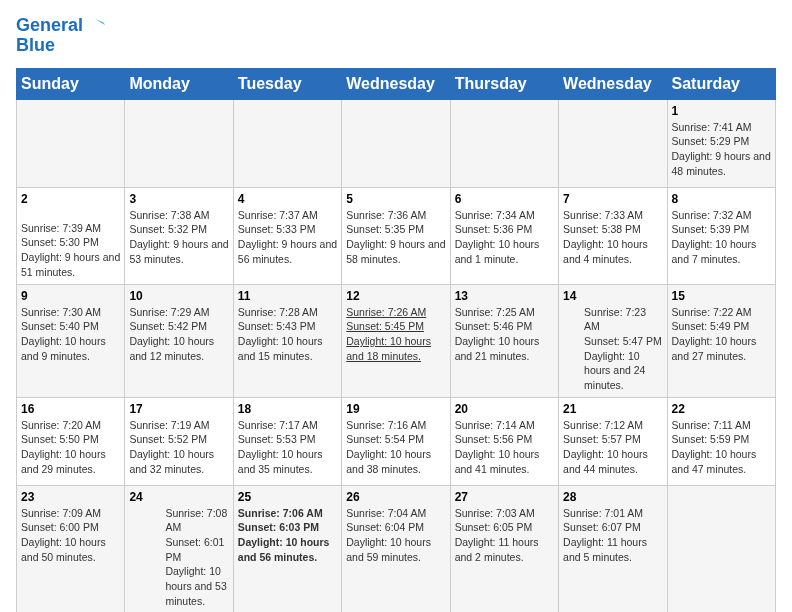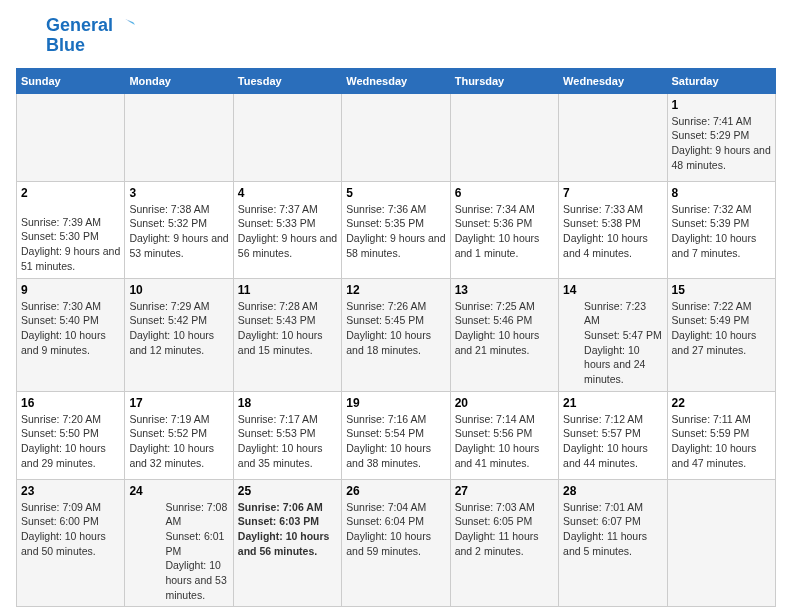"General" div { margin-left: 30px -> none }
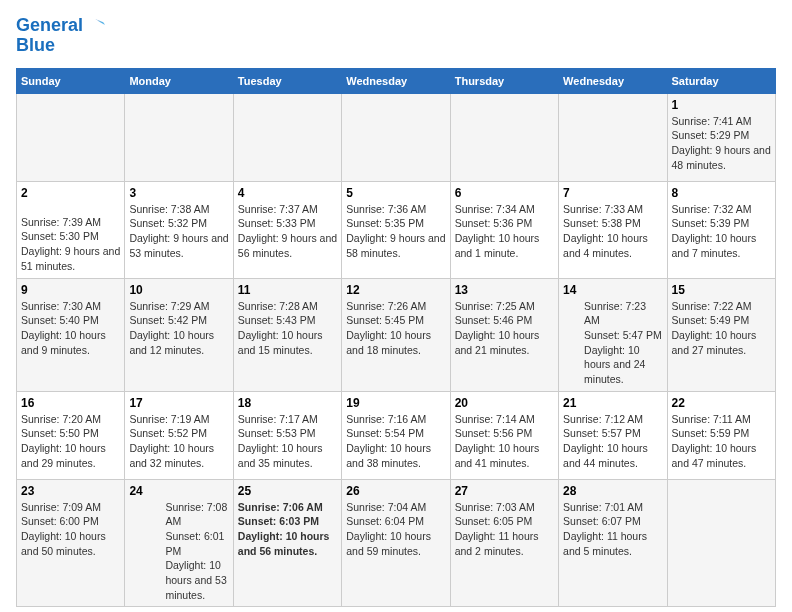"Sunday" thead tr th { font-size: 11px -> 16px }
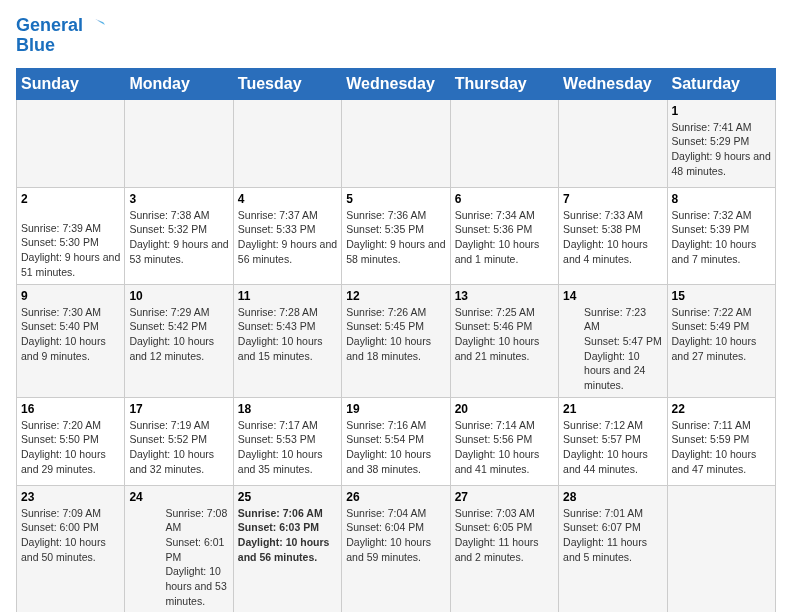"Sunrise: 7:26 AM" div.day-info { text-decoration: none -> underline }
